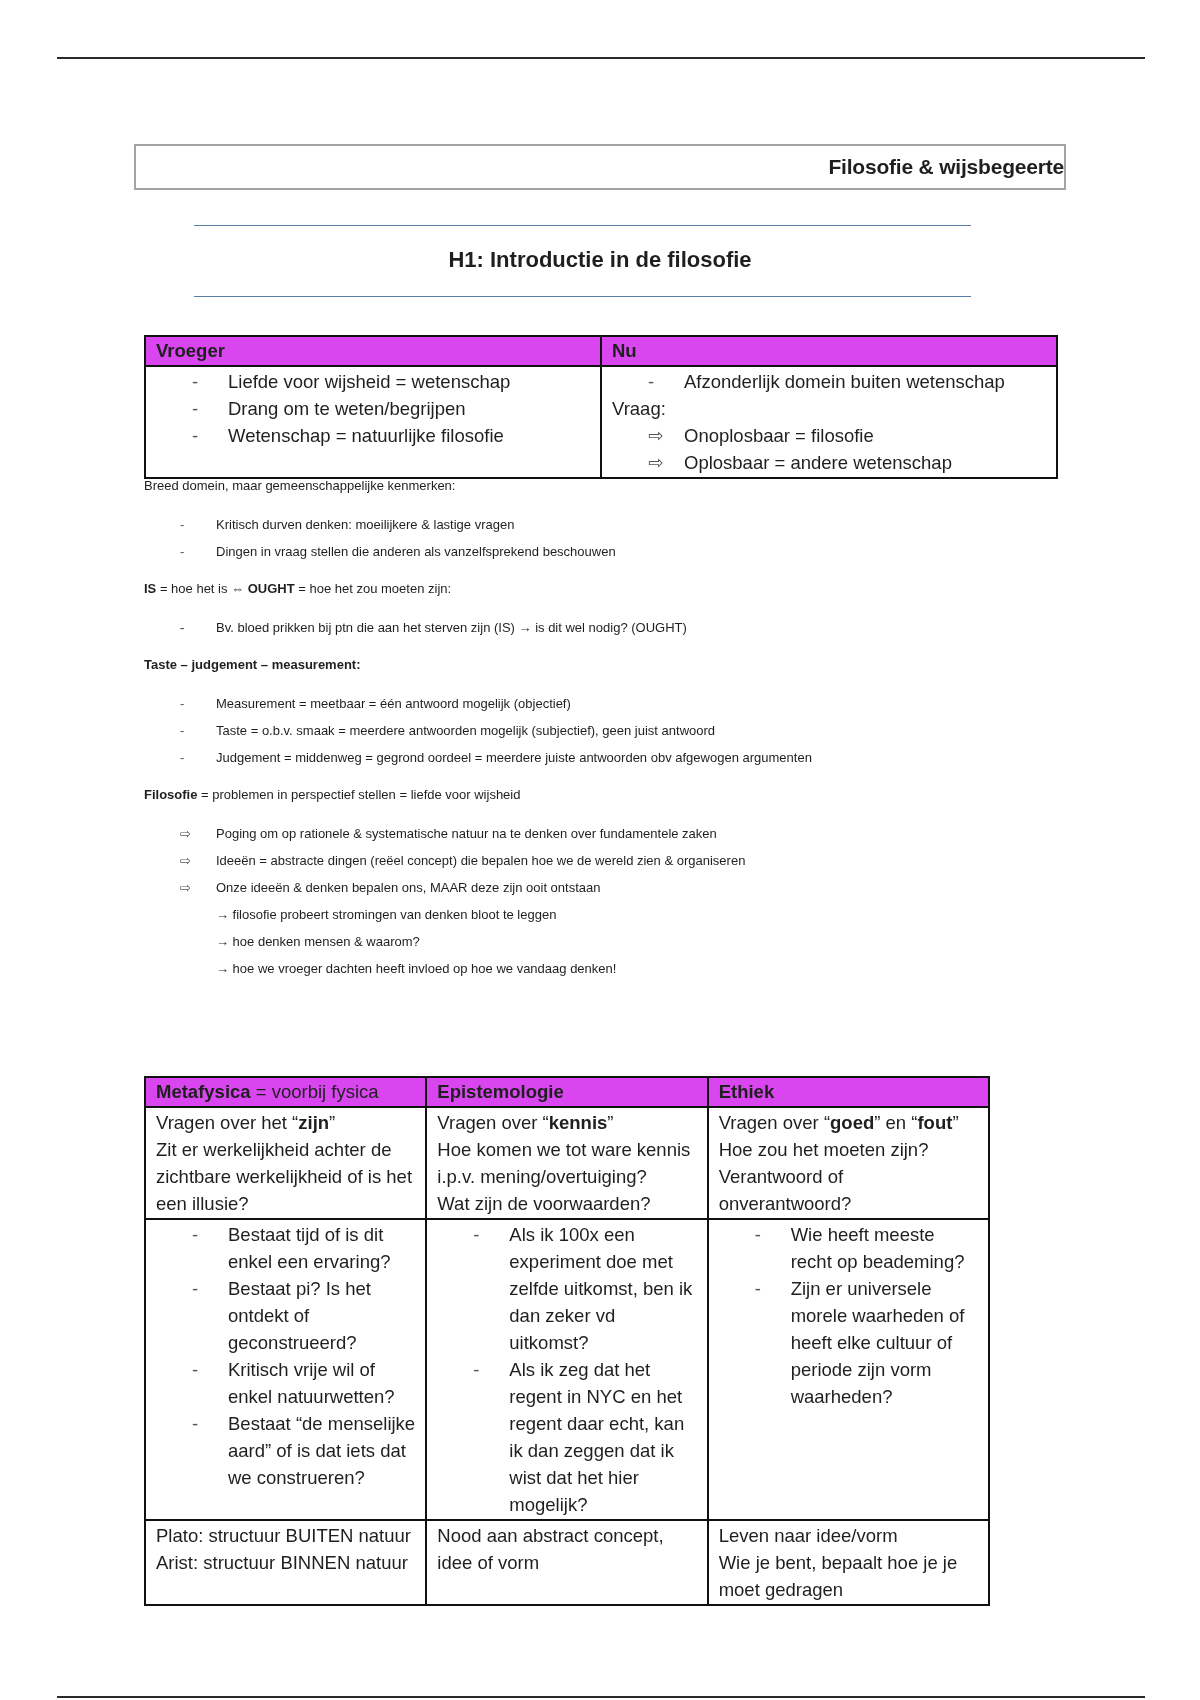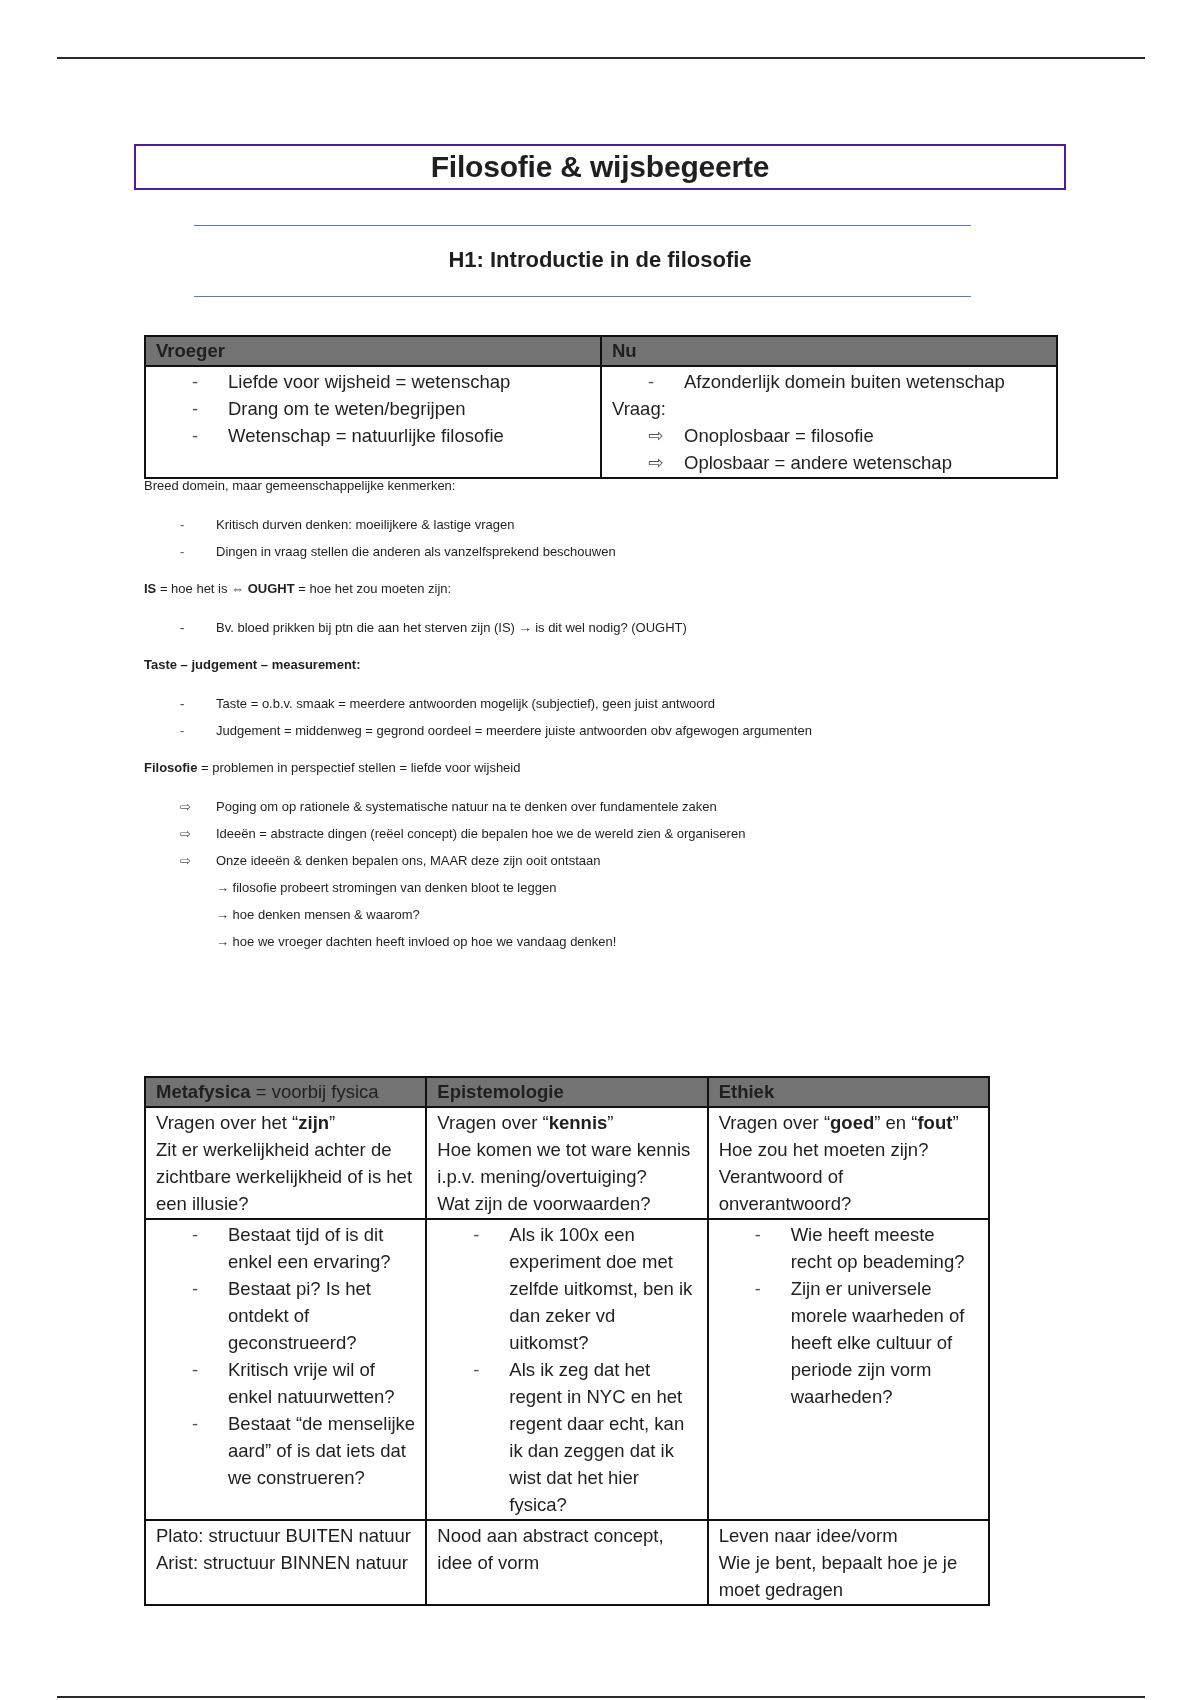"Filosofie & wijsbegeerte" .title-box { border: 2px solid #4c1d95 -> 2px solid #a3a3a3; font-size: 30px -> 21px; text-align: center -> right }
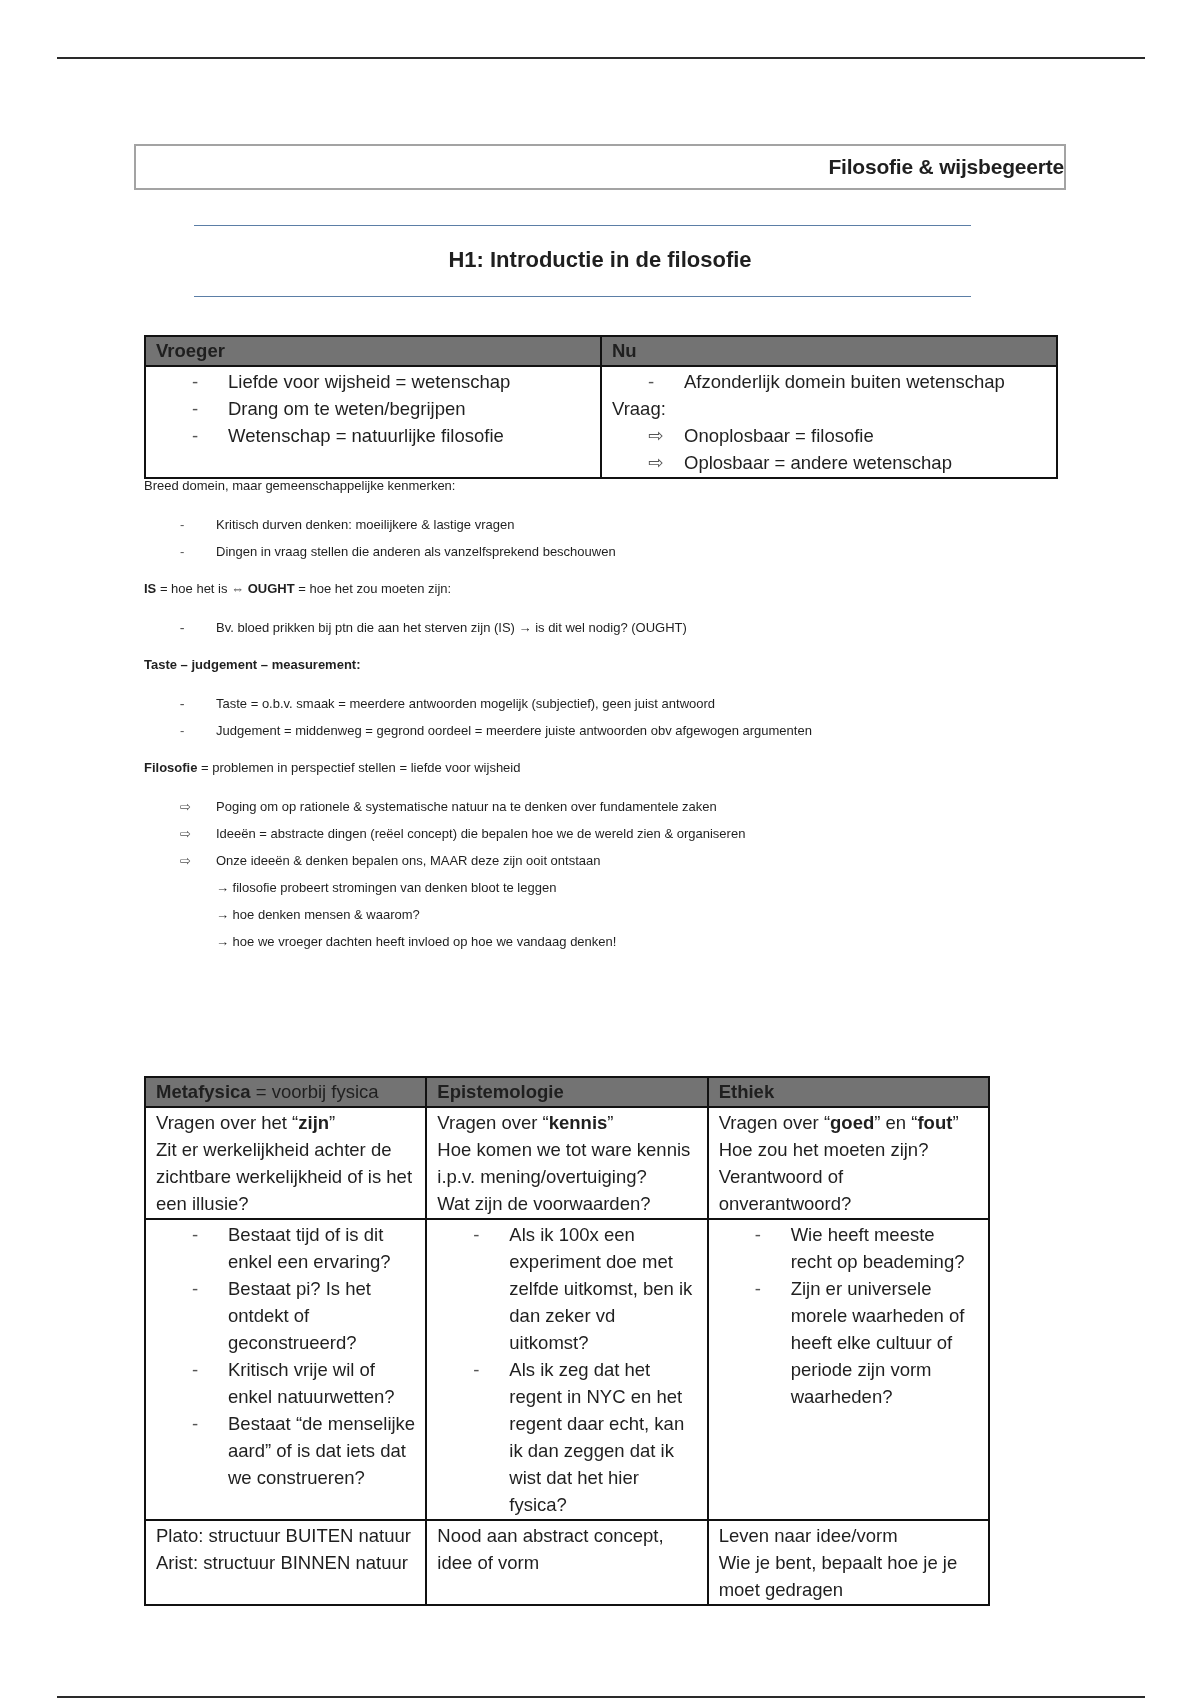"Vroeger" th { background: #737373 -> #d946ef }
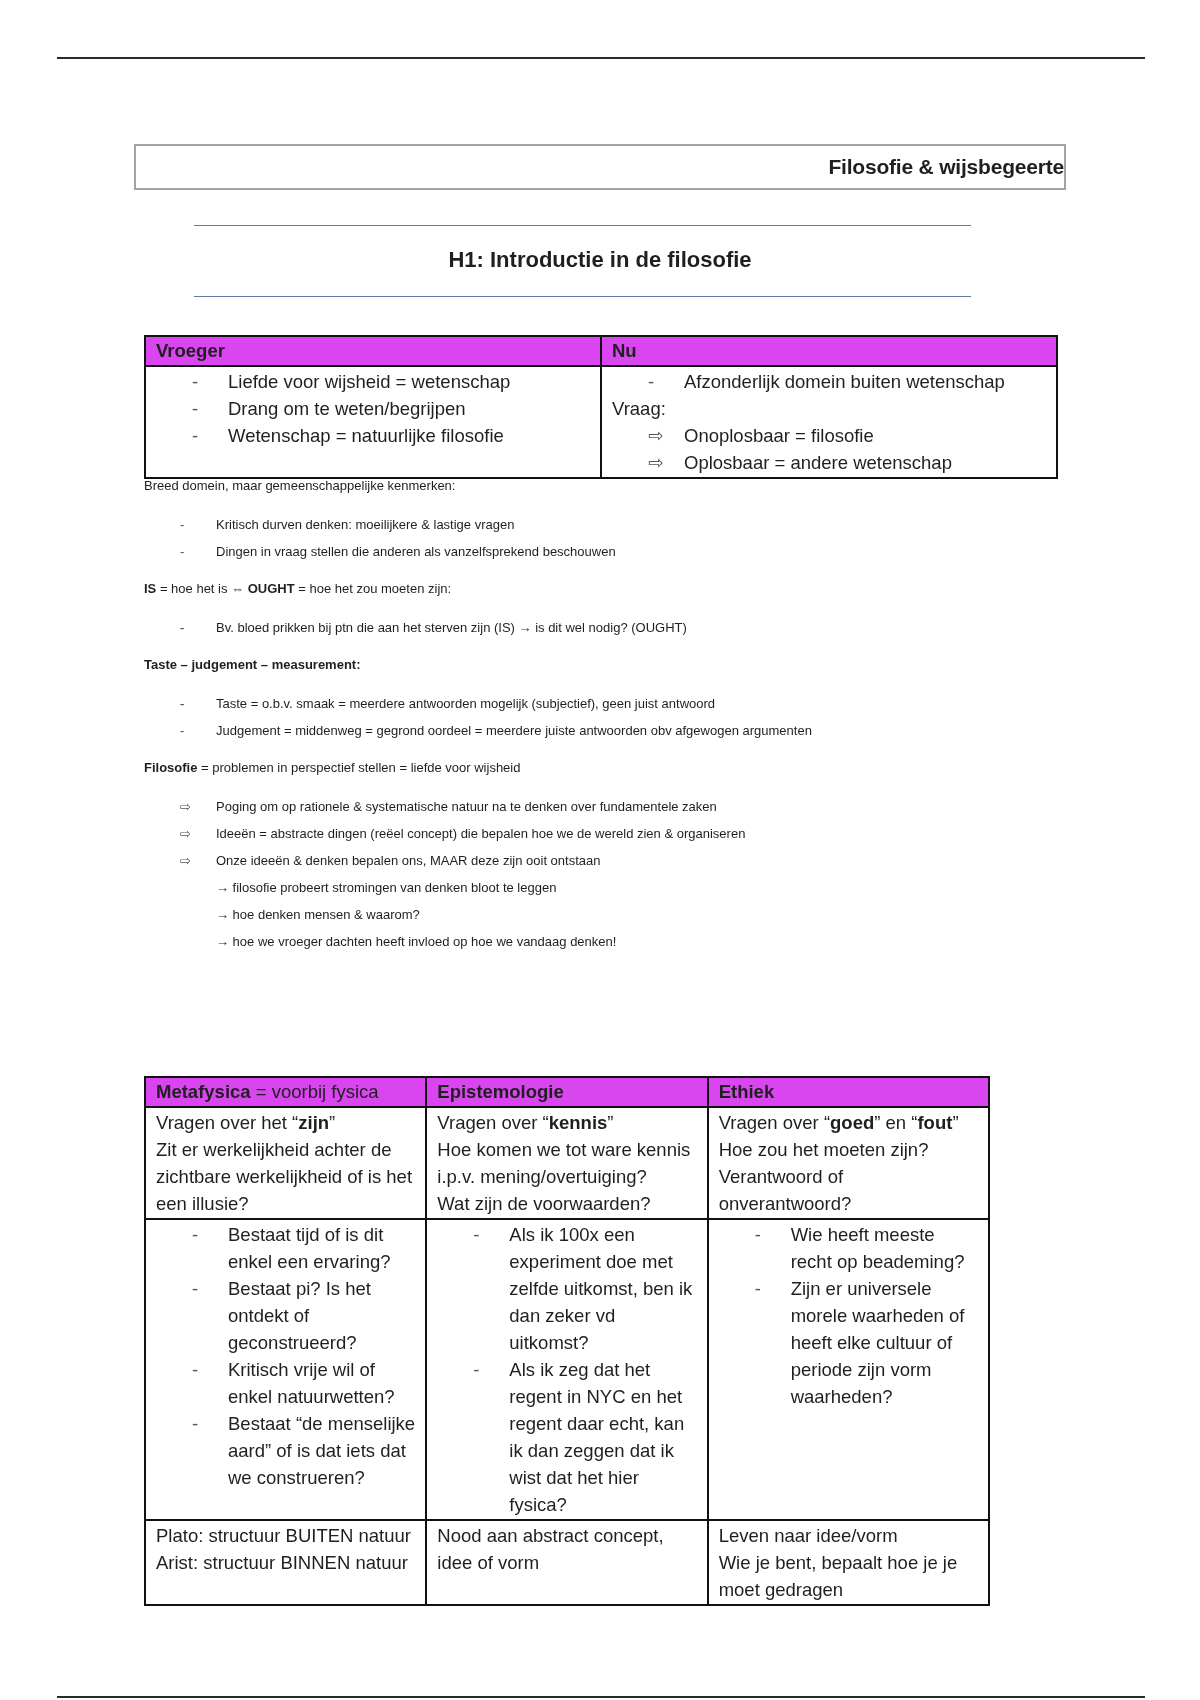"Measurement = meetbaar = één" span { html: none -> <span>Measurement = meetbaar = één antwoord mogelijk (objectief)</span> }
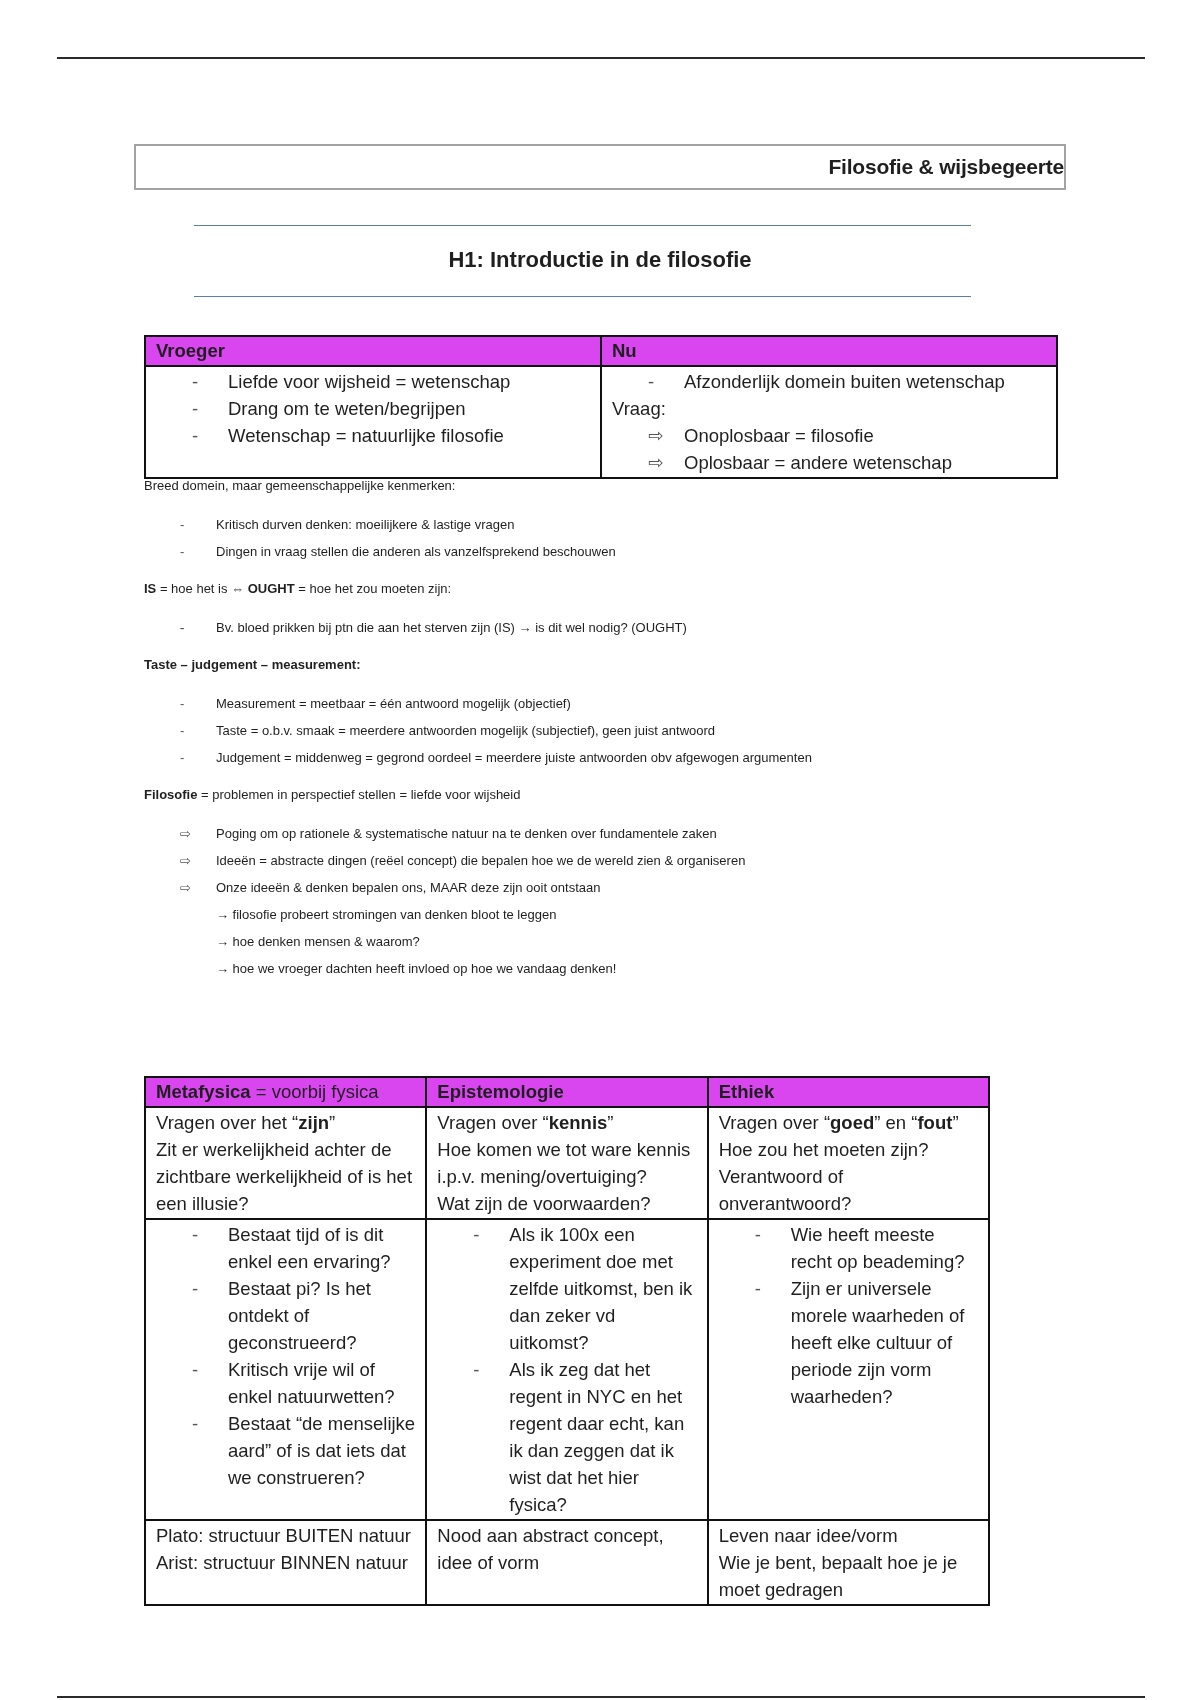"Als ik zeg dat het" span { text: fysica -> mogelijk }
